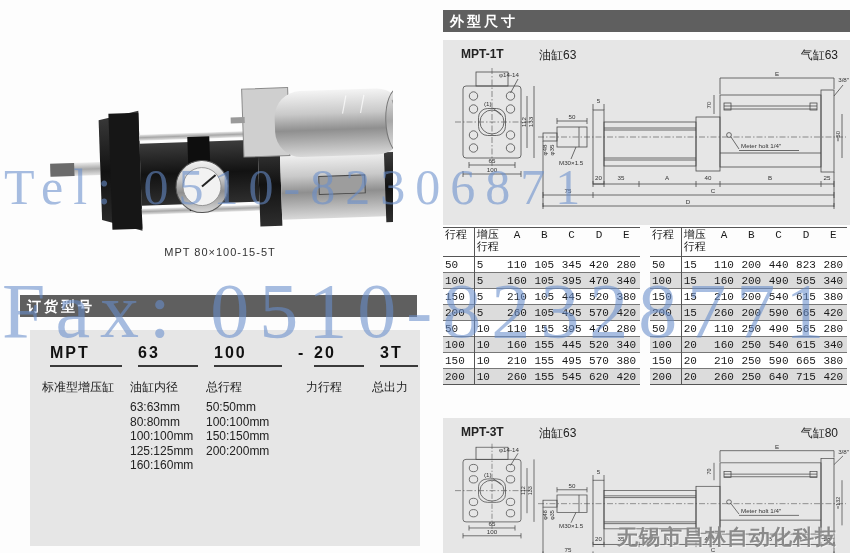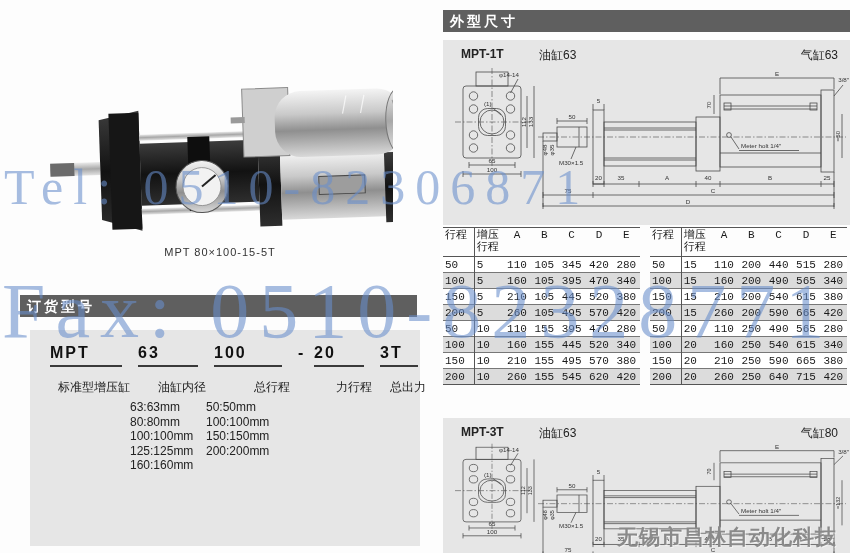"515" td { text: 515 -> 823 }
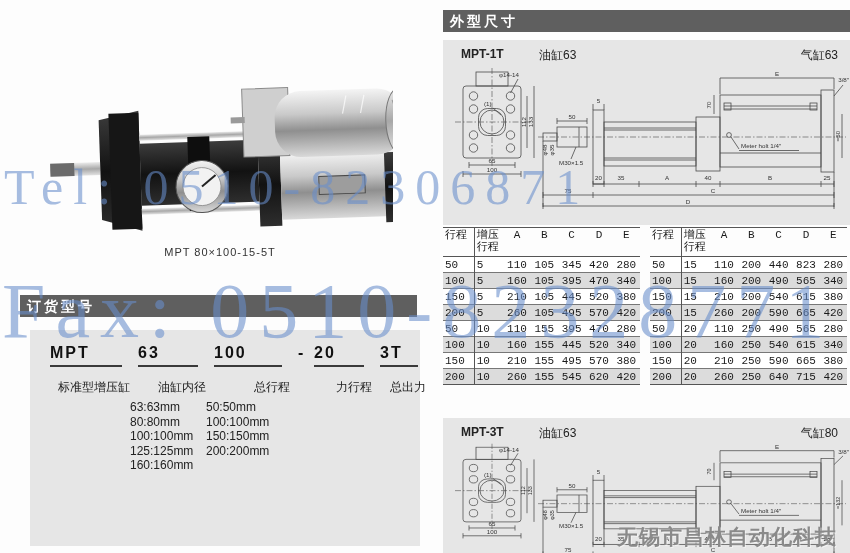"标准型增压缸" .olabel { text-align: right -> none }
